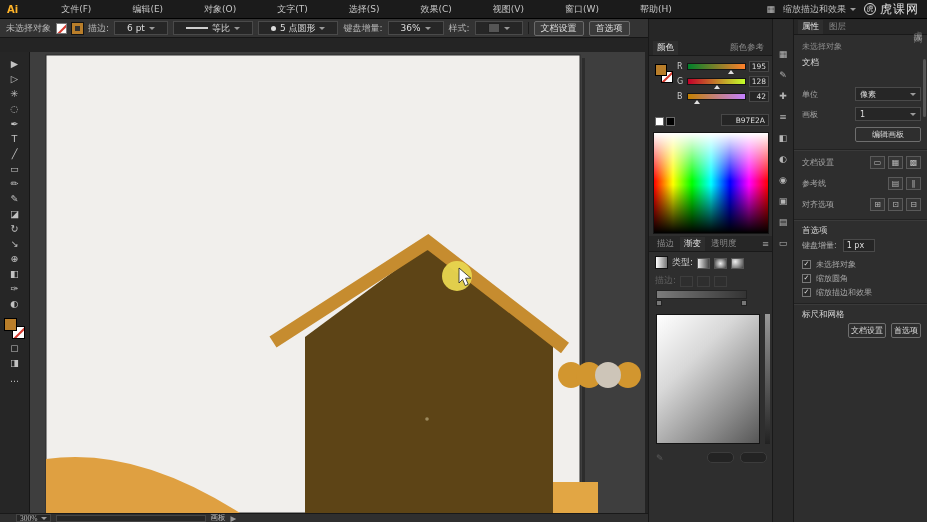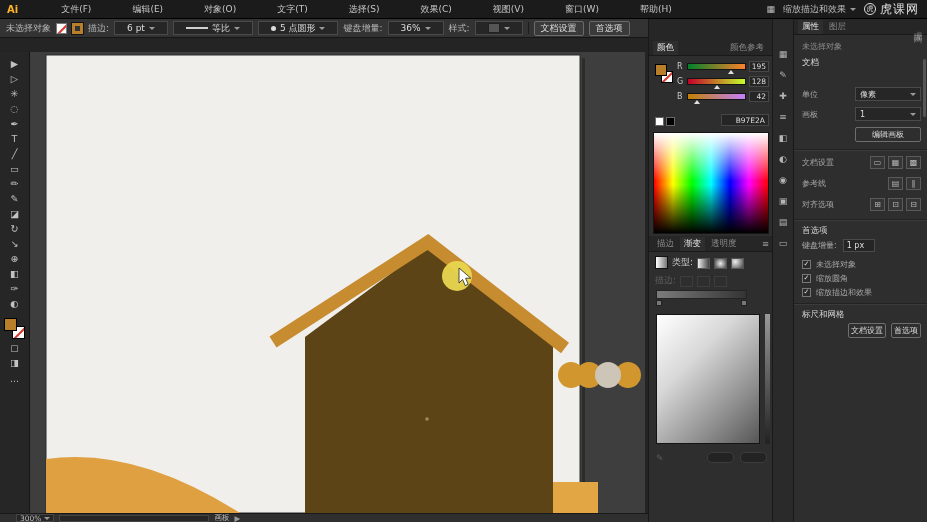"300%" .sb-zoom { font-family: none -> Liberation Serif, serif }
